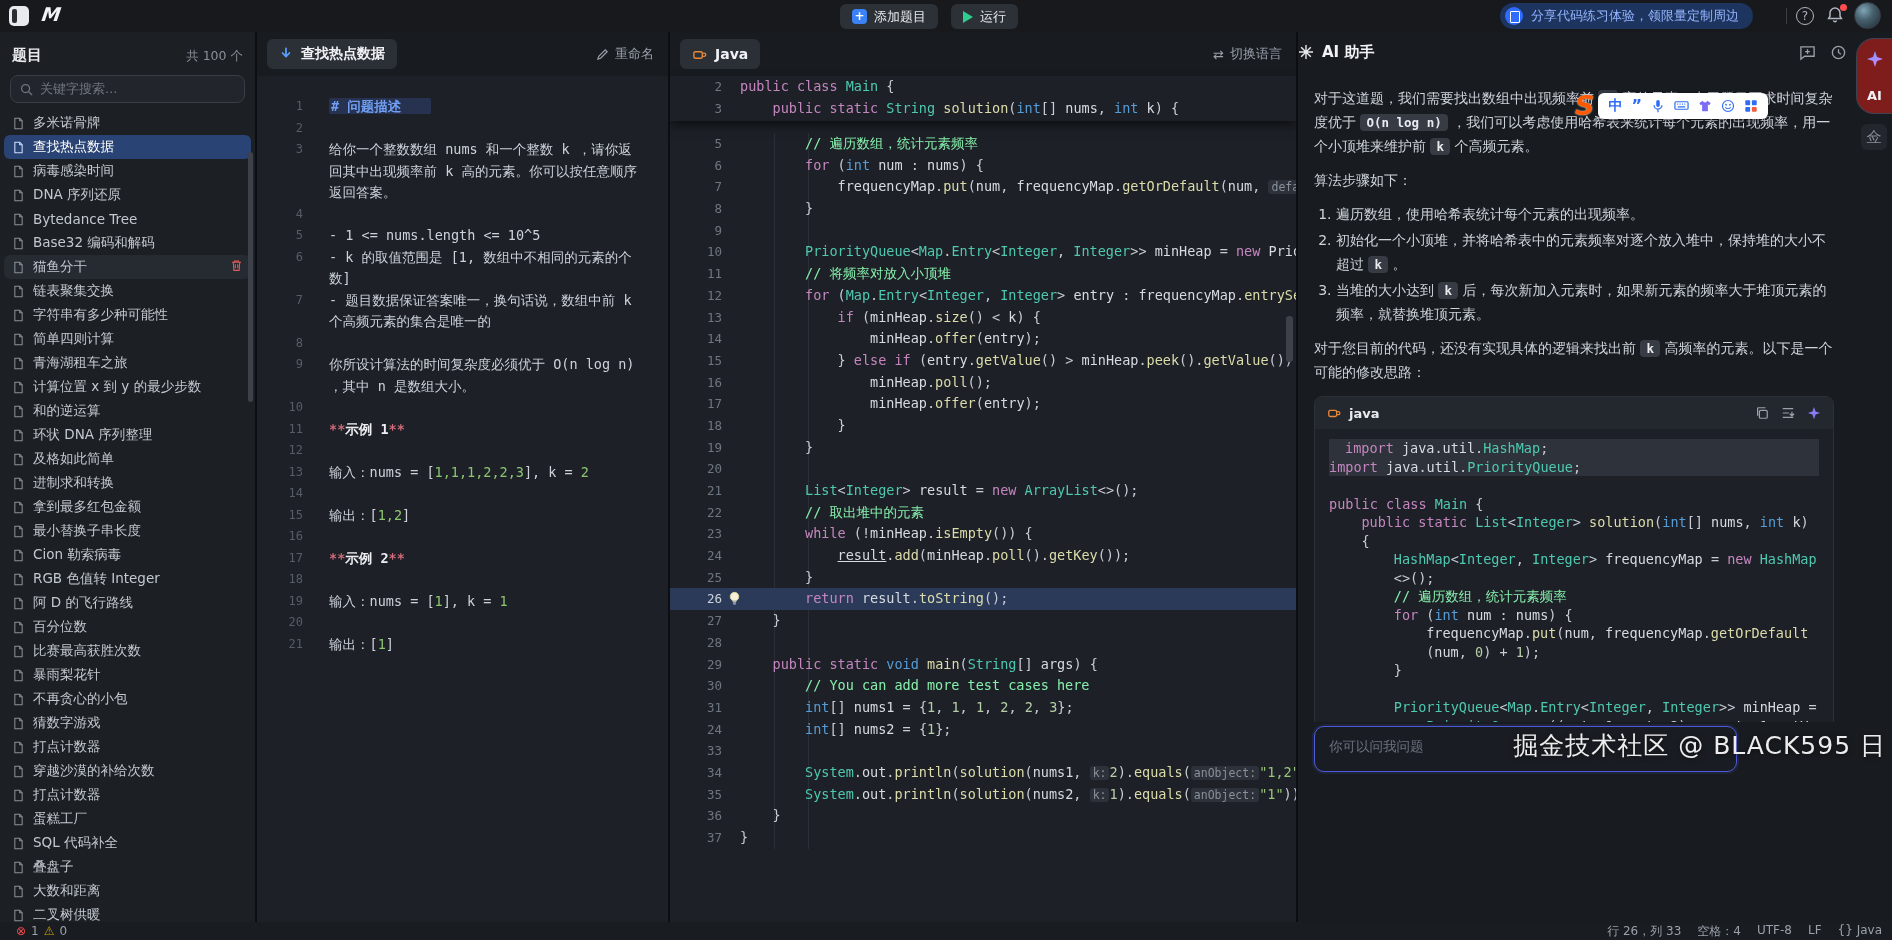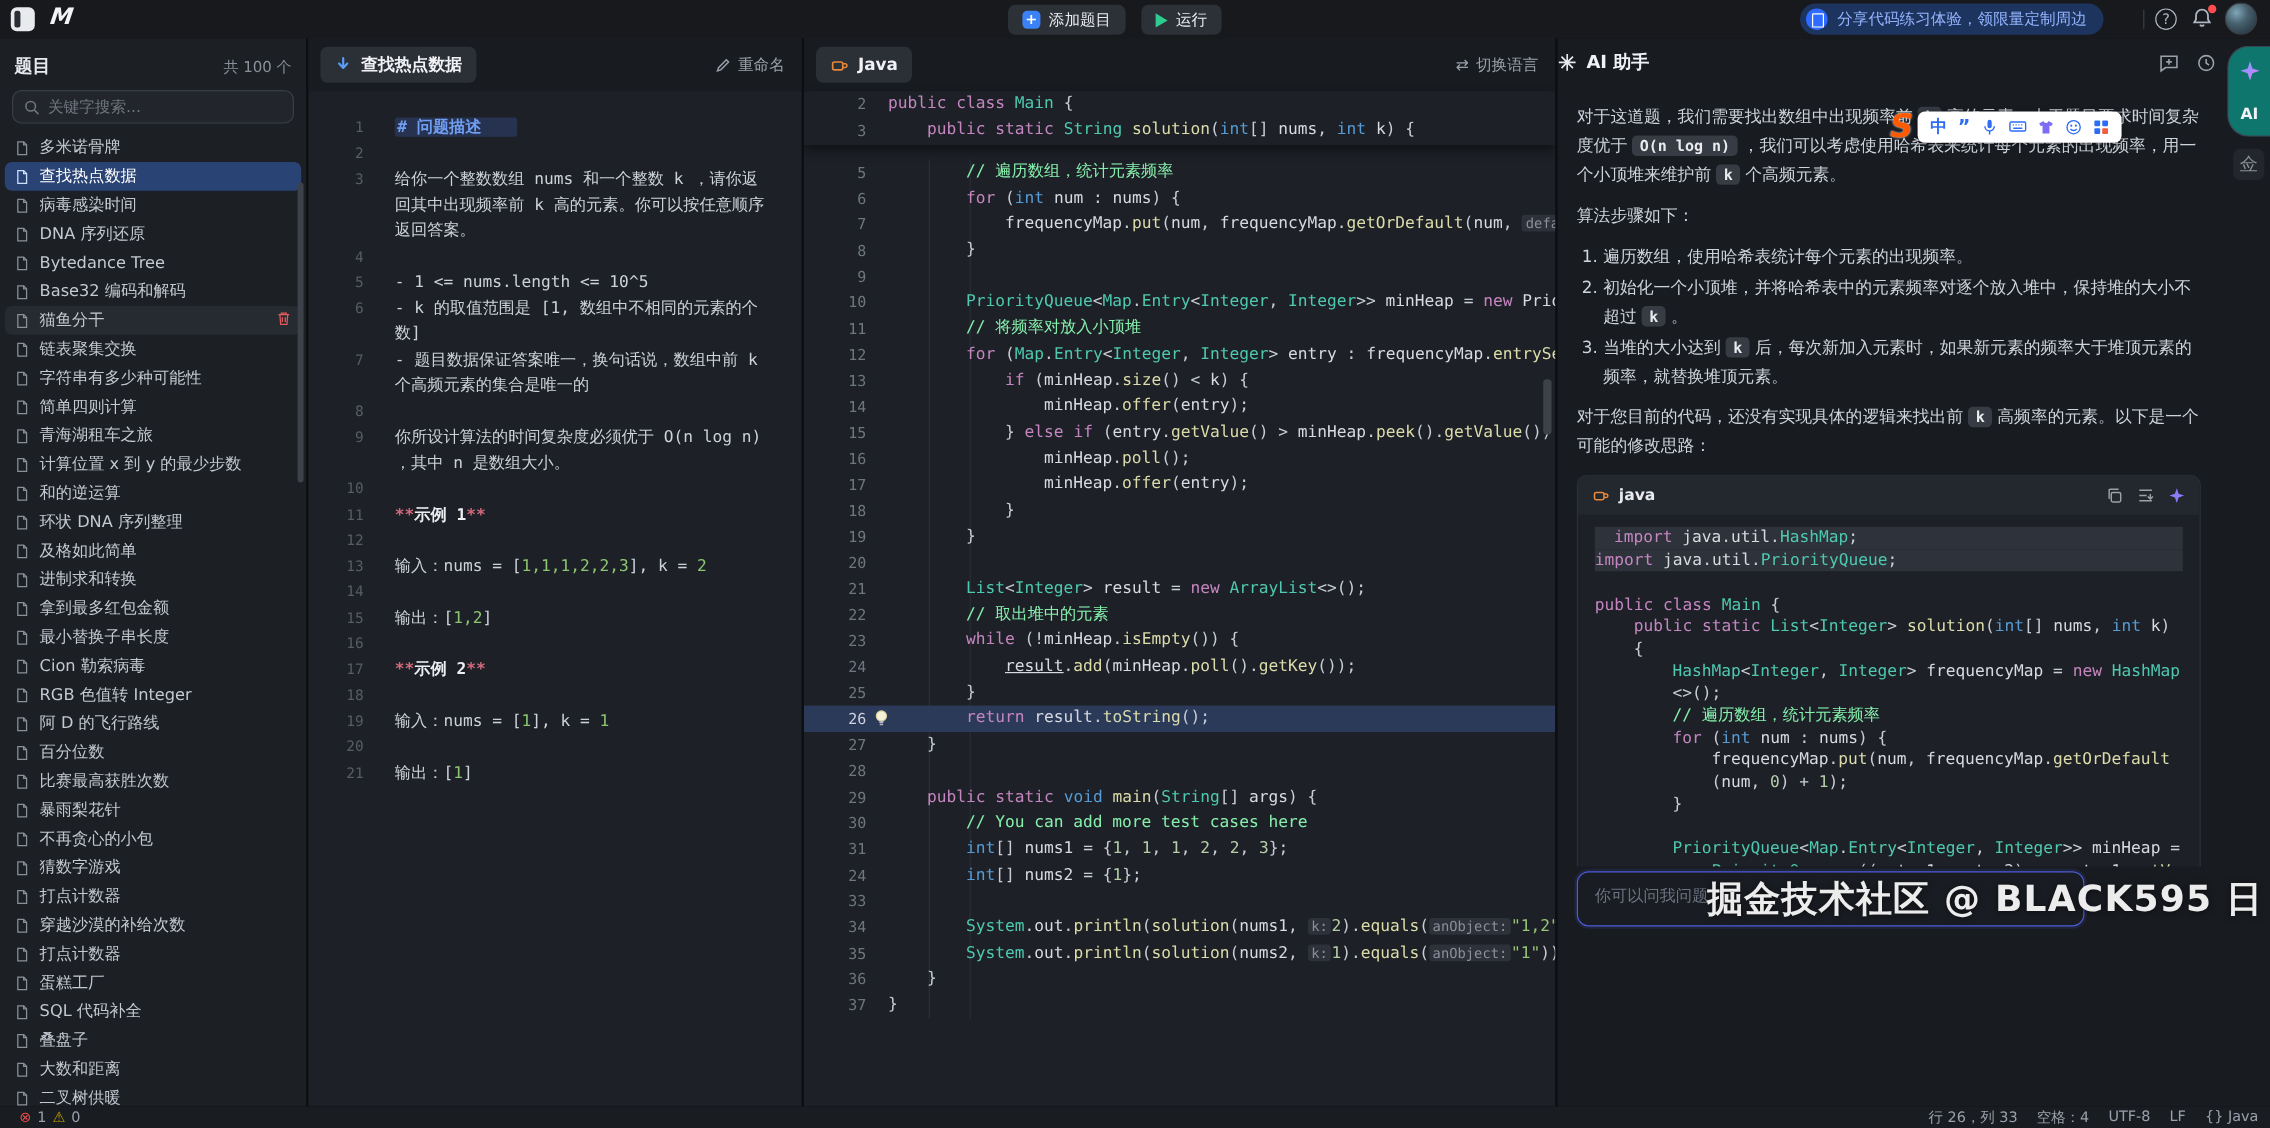"AI" .fab { background: #0f766e -> #7f1d1d }
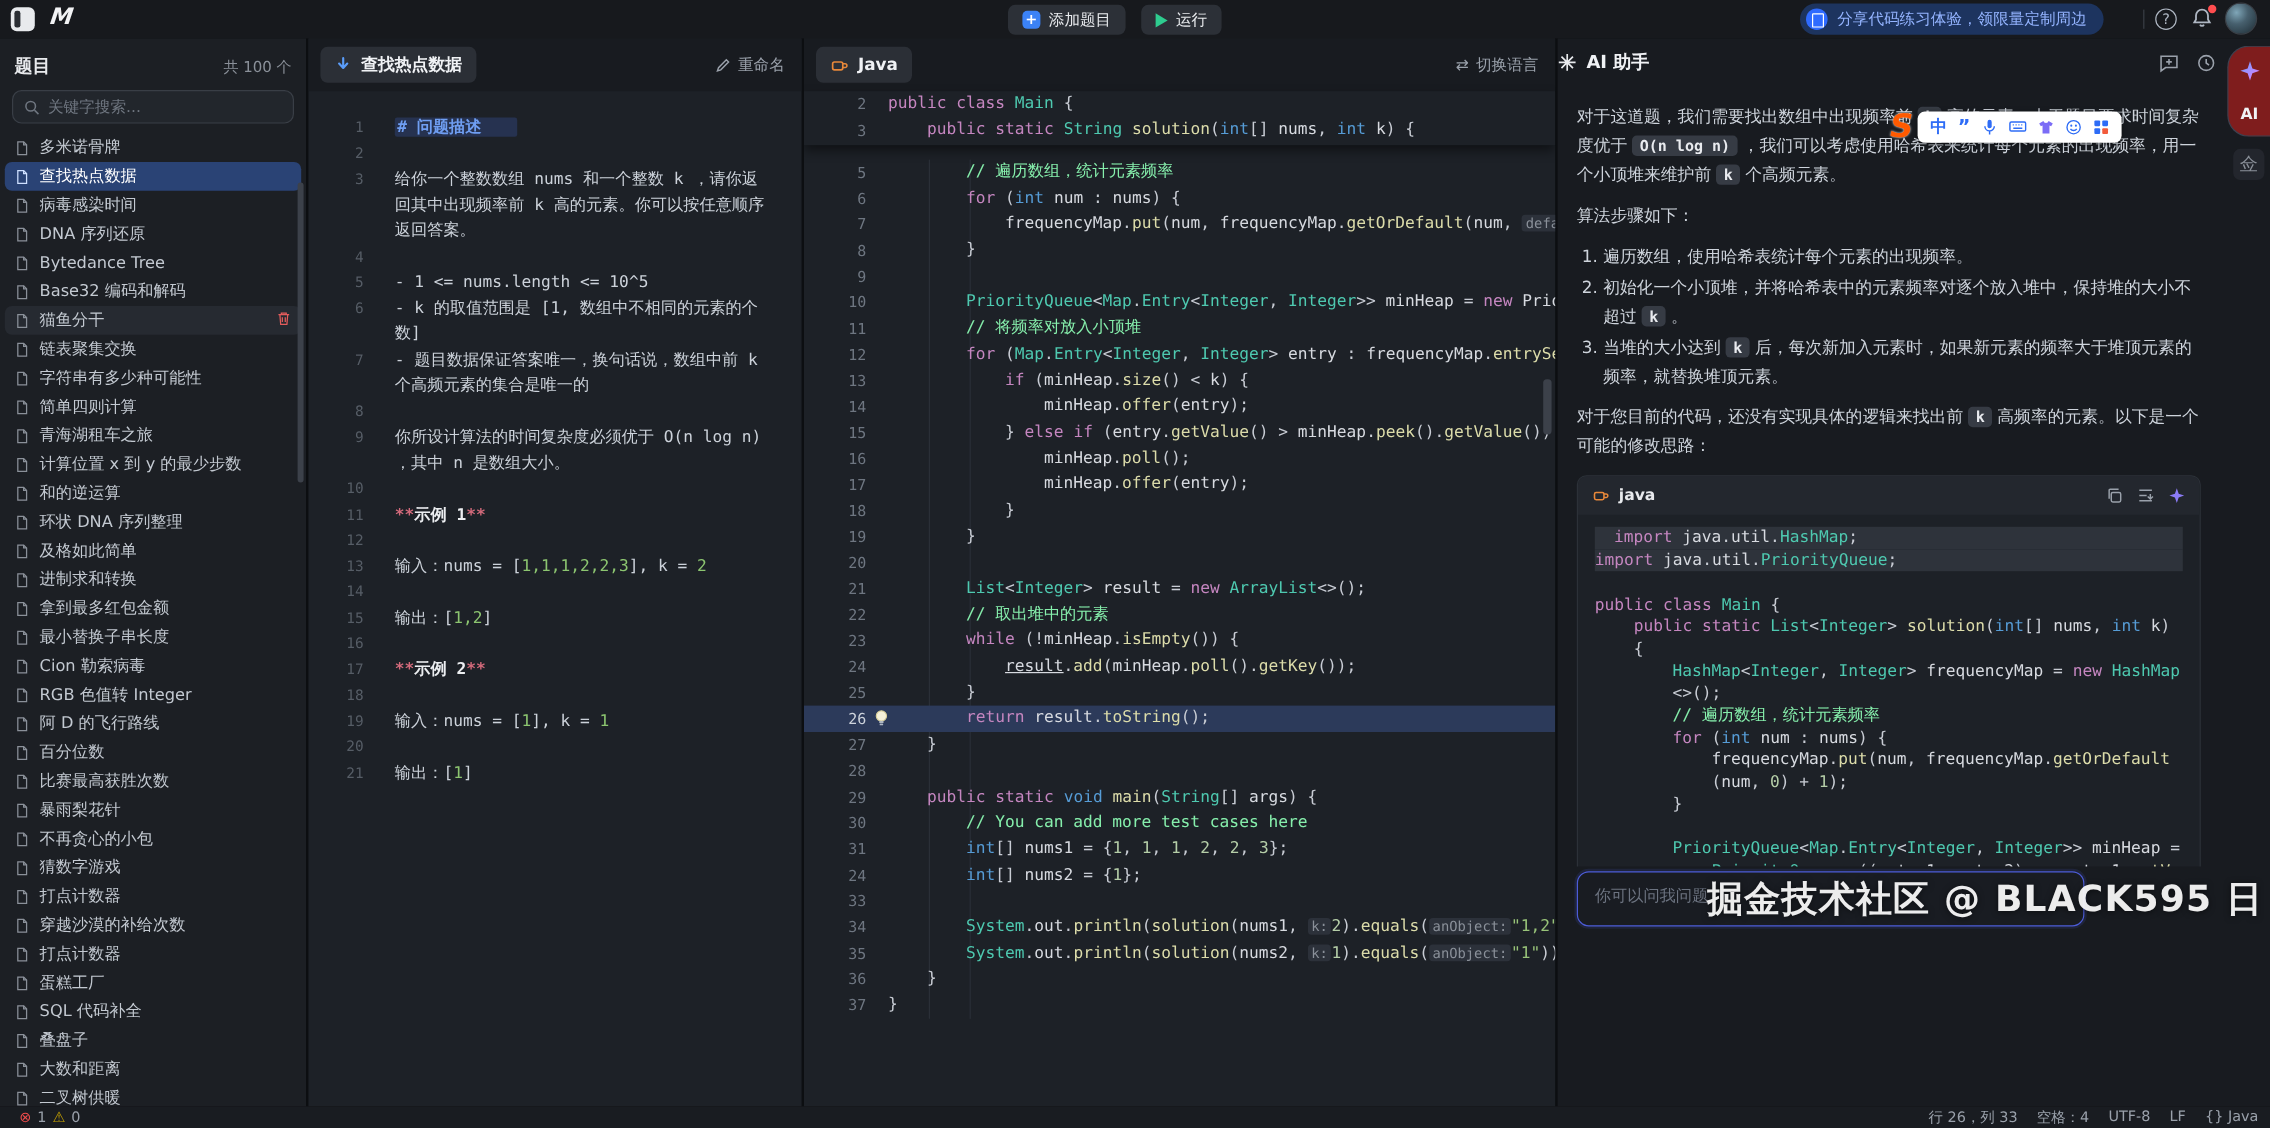"掘金技术社区 @ BLACK595 日" .watermark { font-size: 30px -> 25px; font-weight: 700 -> 400 }
